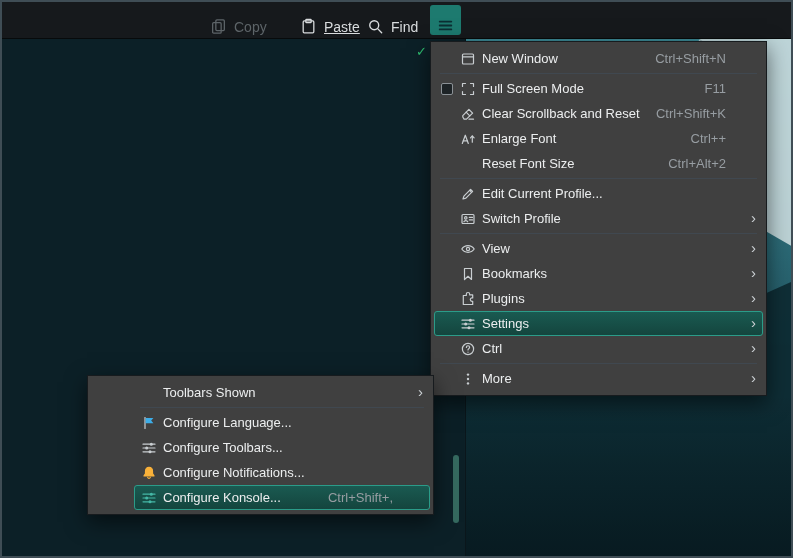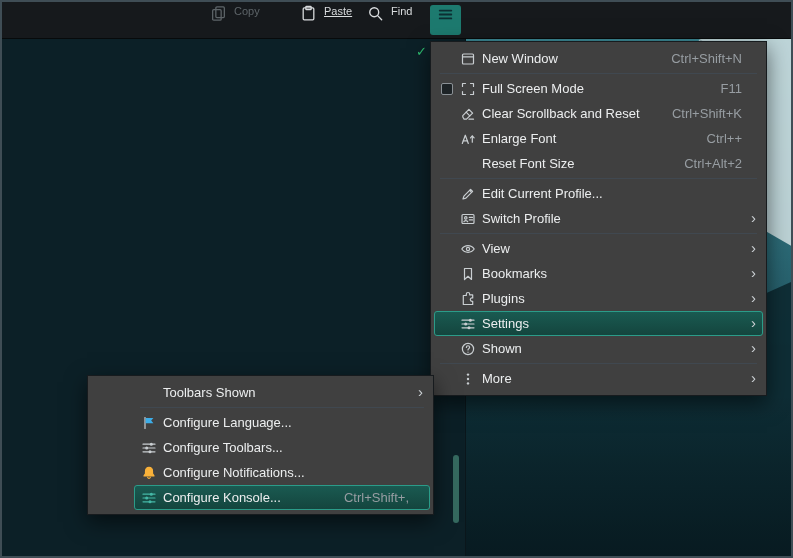"Copy" .tb-btn { align-items: flex-start -> flex-end; font-size: 11px -> 14px }
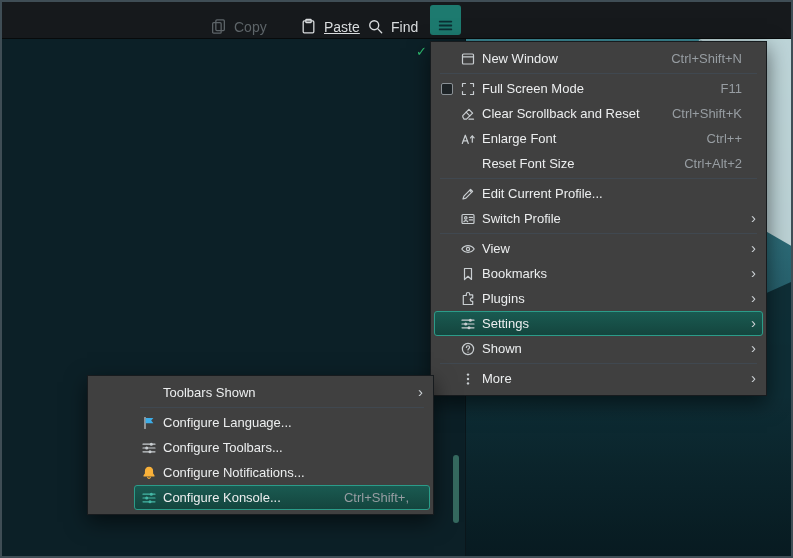"Ctrl+Shift+N" .mi-shortcut { margin: 0 4px 0 12px -> 0 20px 0 12px }
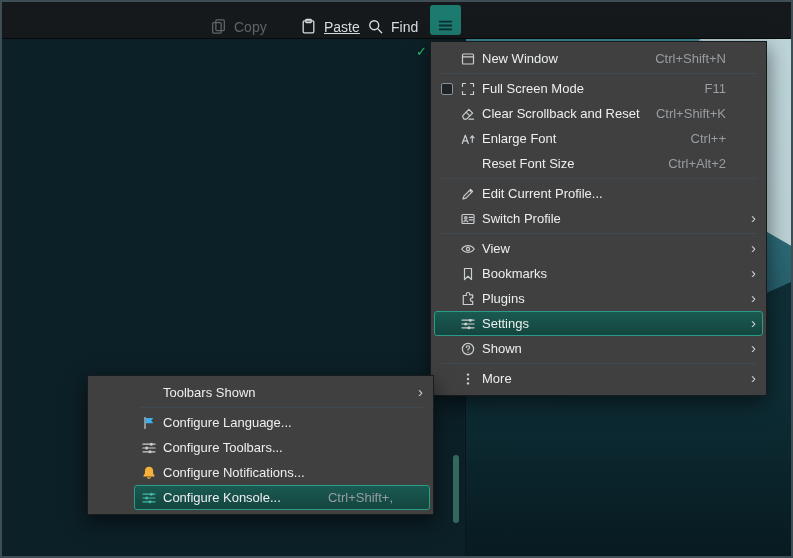"Shown" span.mi-label { text: Shown -> Ctrl }
